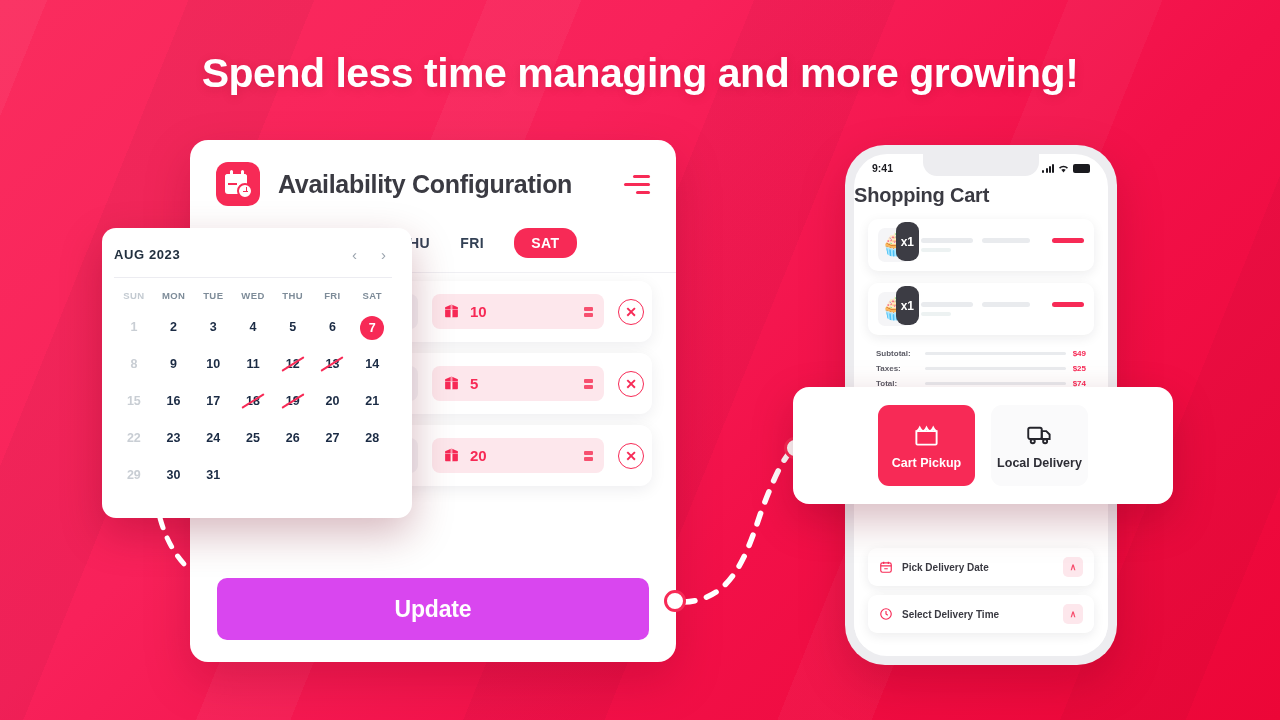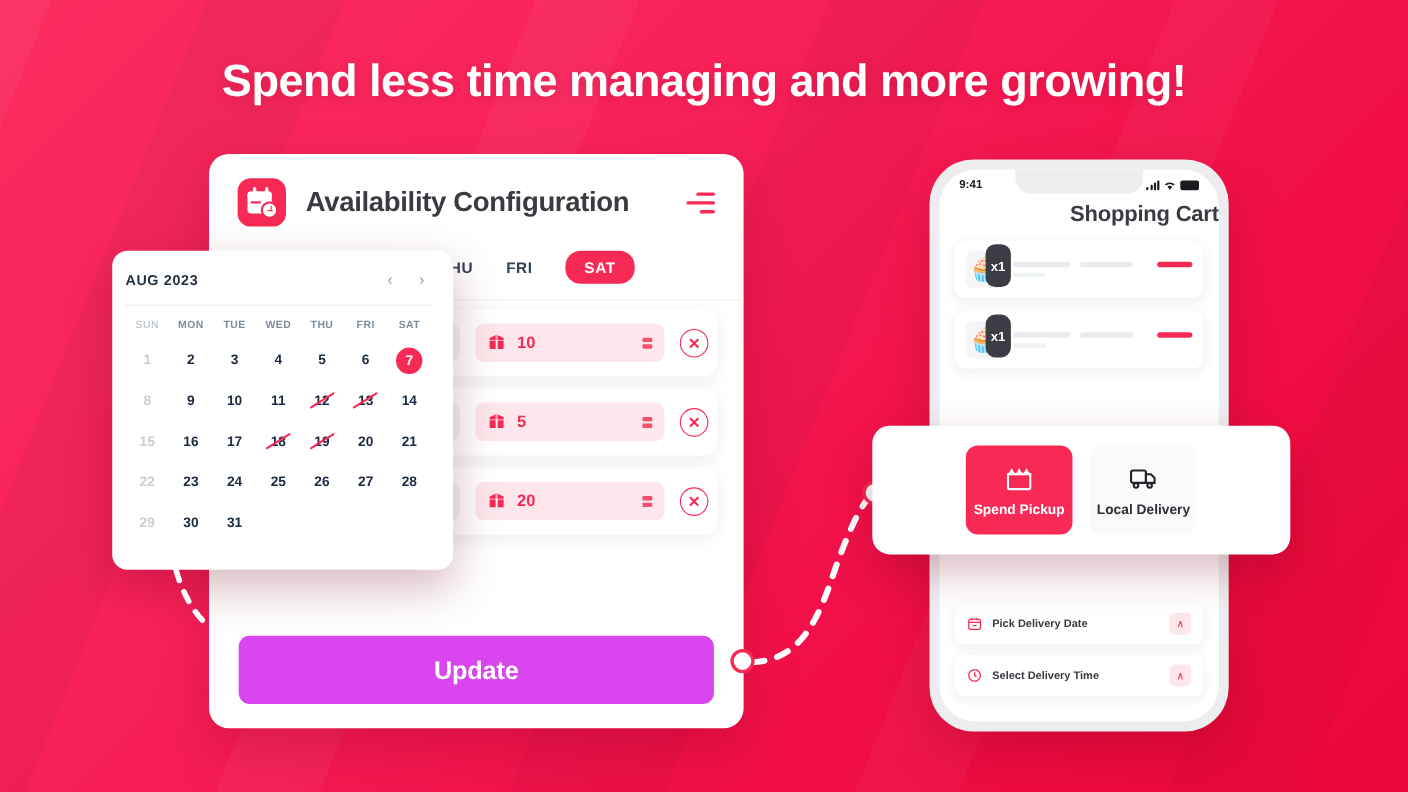"Shopping Cart" .cart-title { text-align: right -> left }
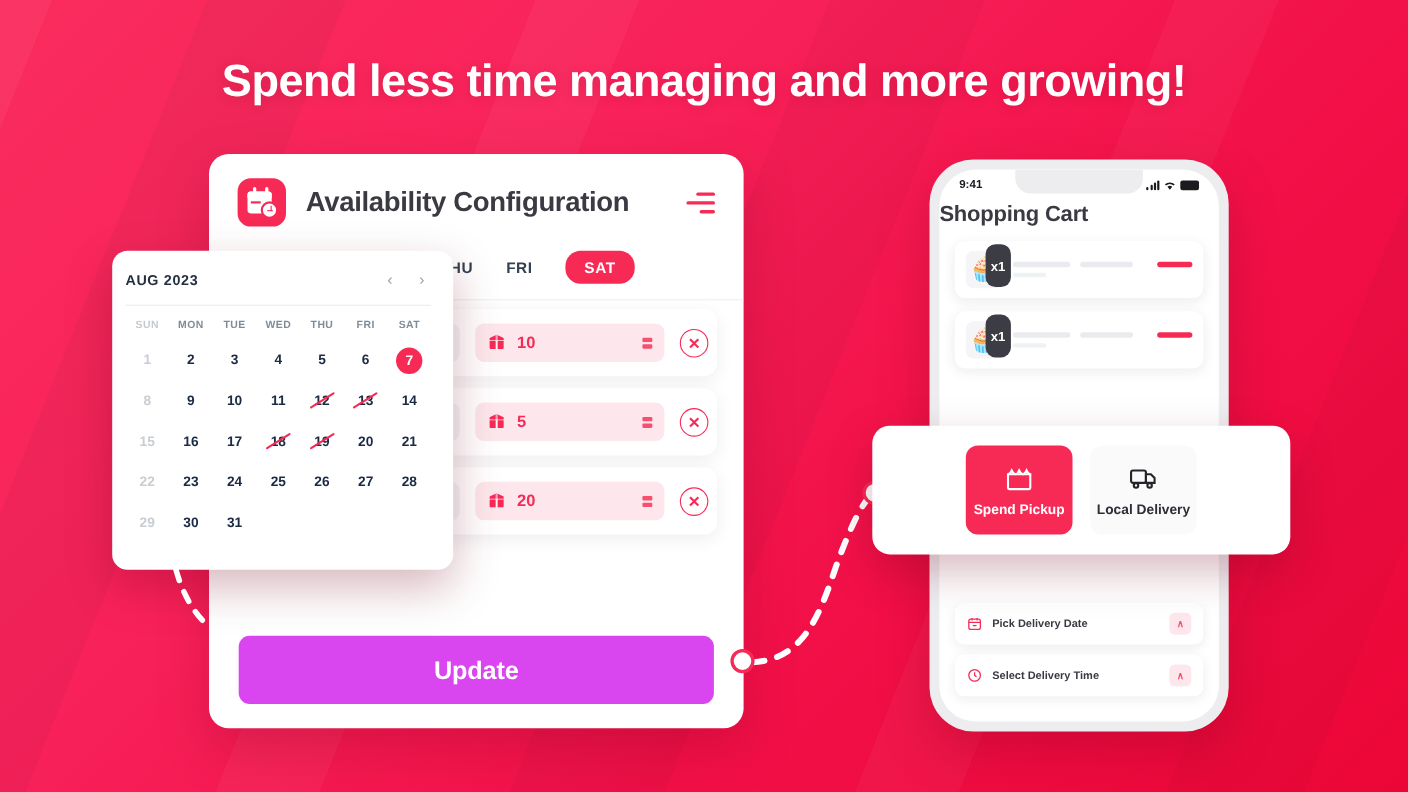"Subtotal:" div.totals { html: none -> <div> <div> <span>Subtotal:</span> <span></span> <span>$49</span> </div> <div> <span>Taxes:</span> <span></span> <span>$25</span> </div> <div> <span>Total:</span> <span></span> <span>$74</span> </div> </div> }
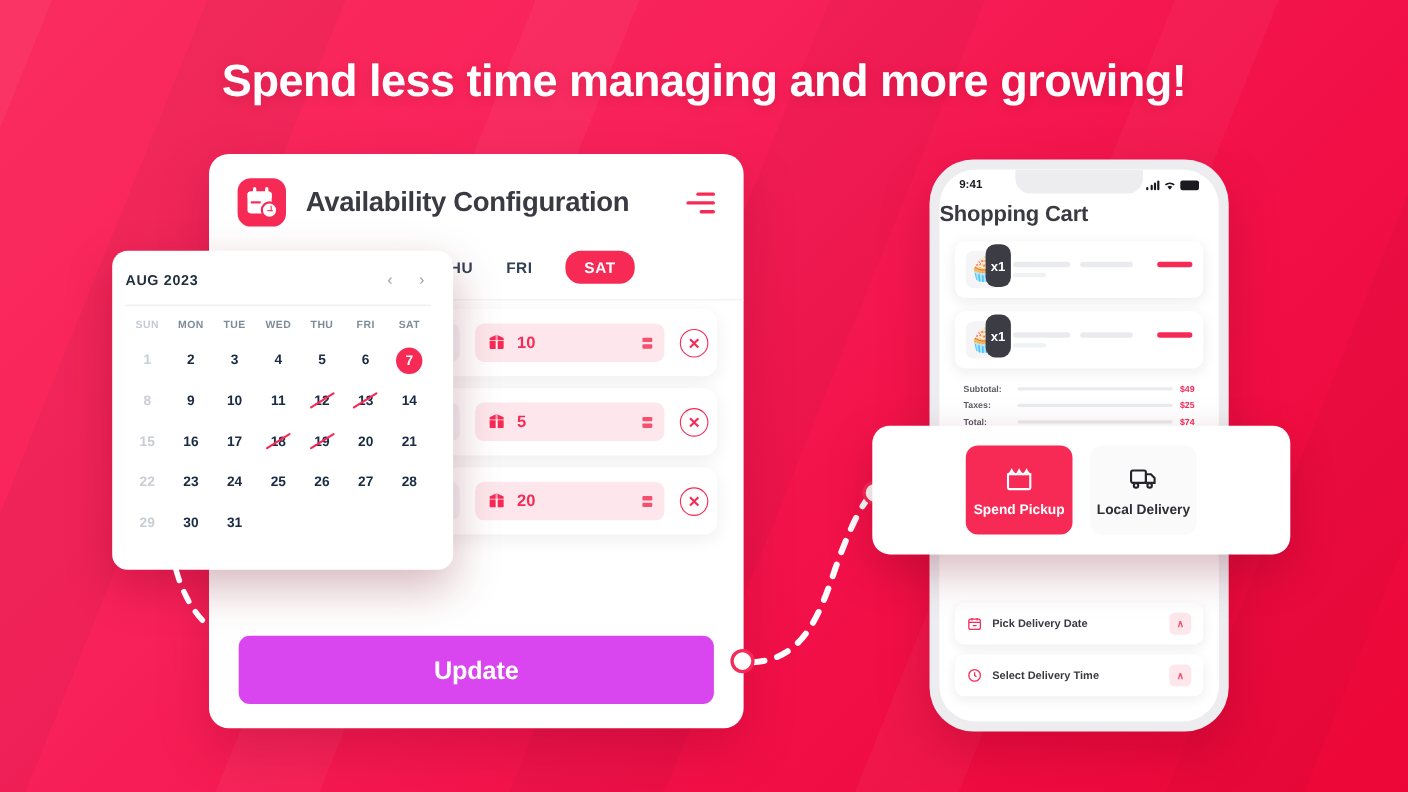"Spend Pickup" span { text: Spend -> Cart }
